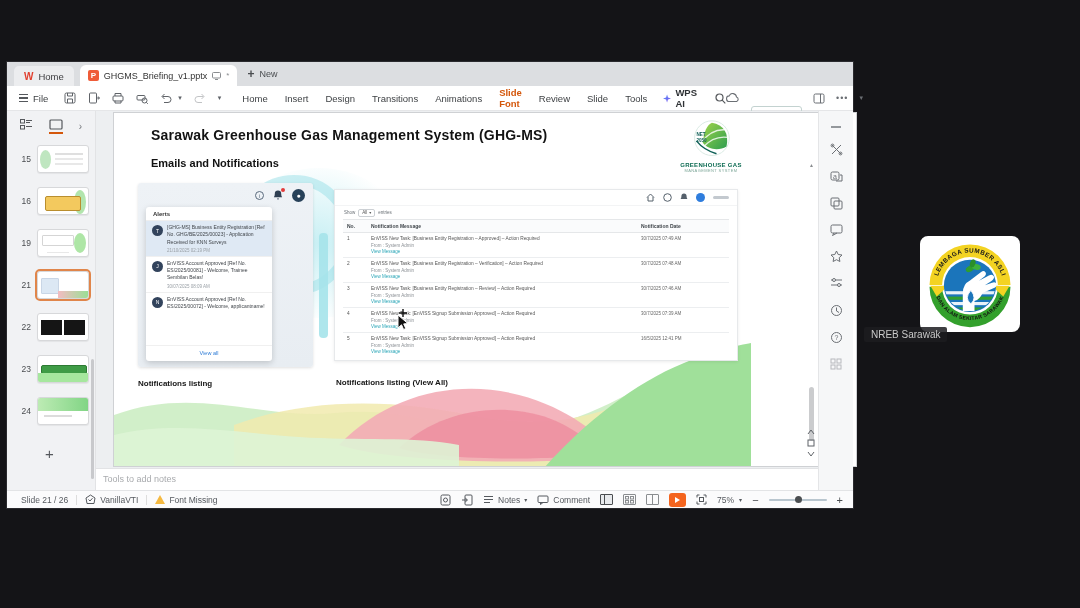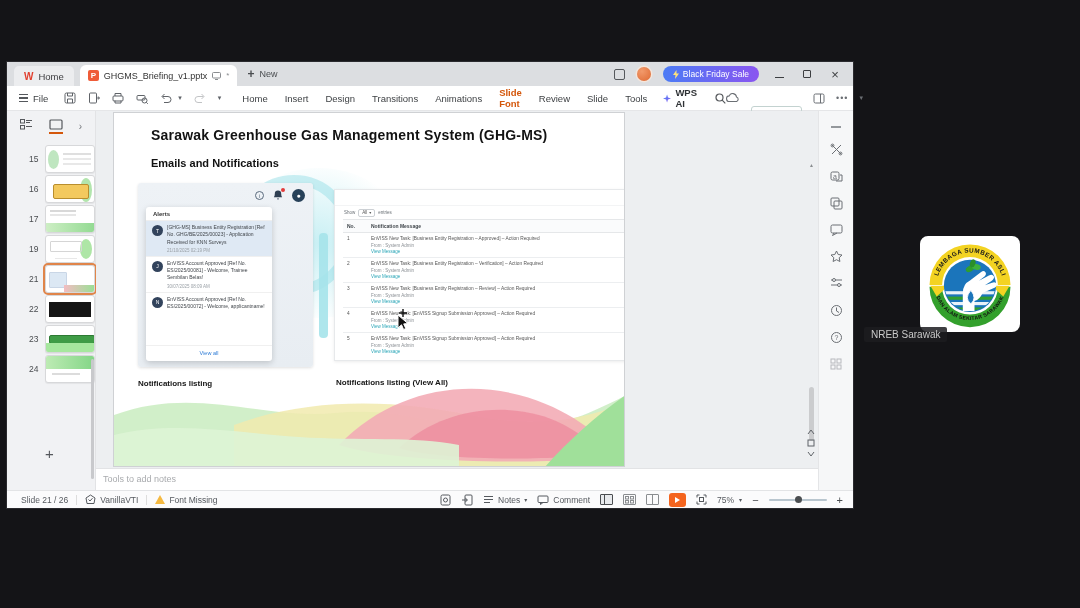"Black Friday Sale" div.tb-right { html: <div> <span></span> <span></span> <span> <svg> <polygon></polygon> </svg> <span>Black Friday Sale</span> </span> <span><span></span></span> <span><span></span></span> <span>×</span> </div> -> none }
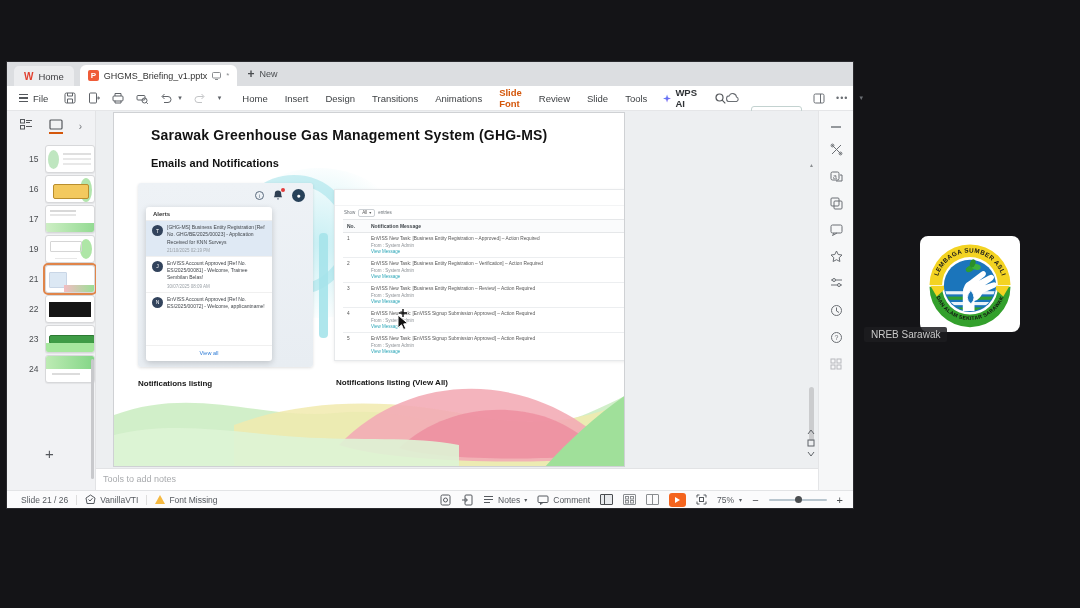"Sarawak Greenhouse Gas Management System" #canvas { width: 512px -> 744px }
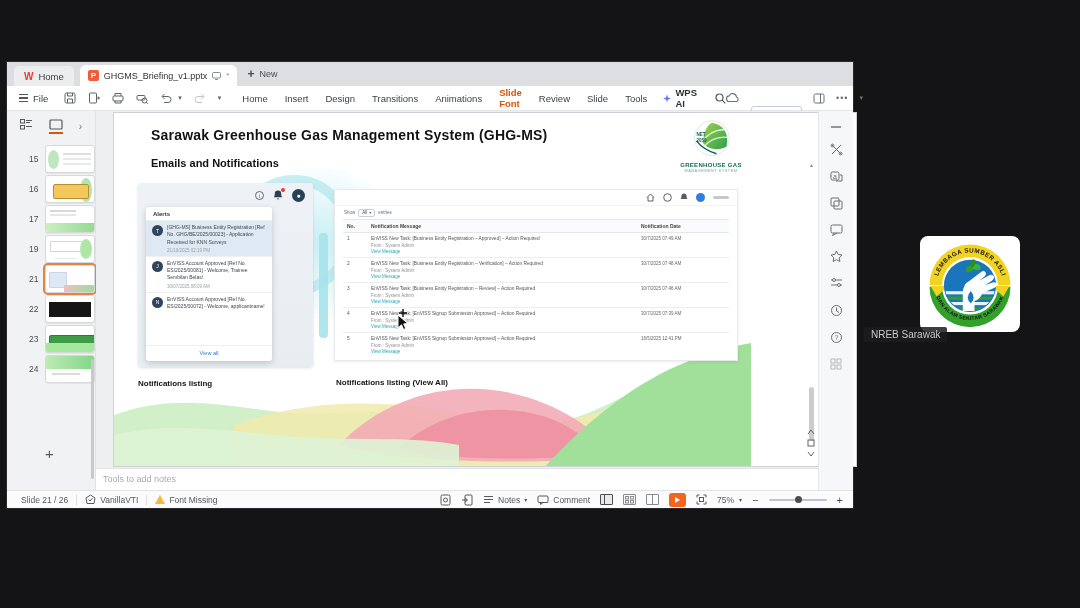"15" .slides { gap: 0 -> 12px; margin-left: 8px -> none }
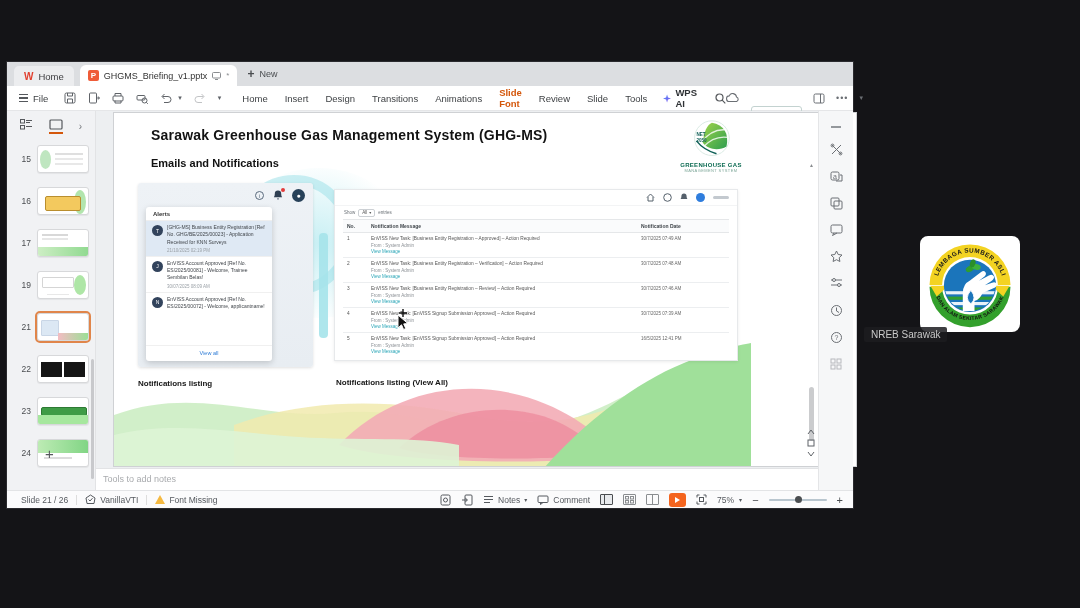"17" div.srow { html: <div> <span>17</span> <span></span> </div> -> none }
